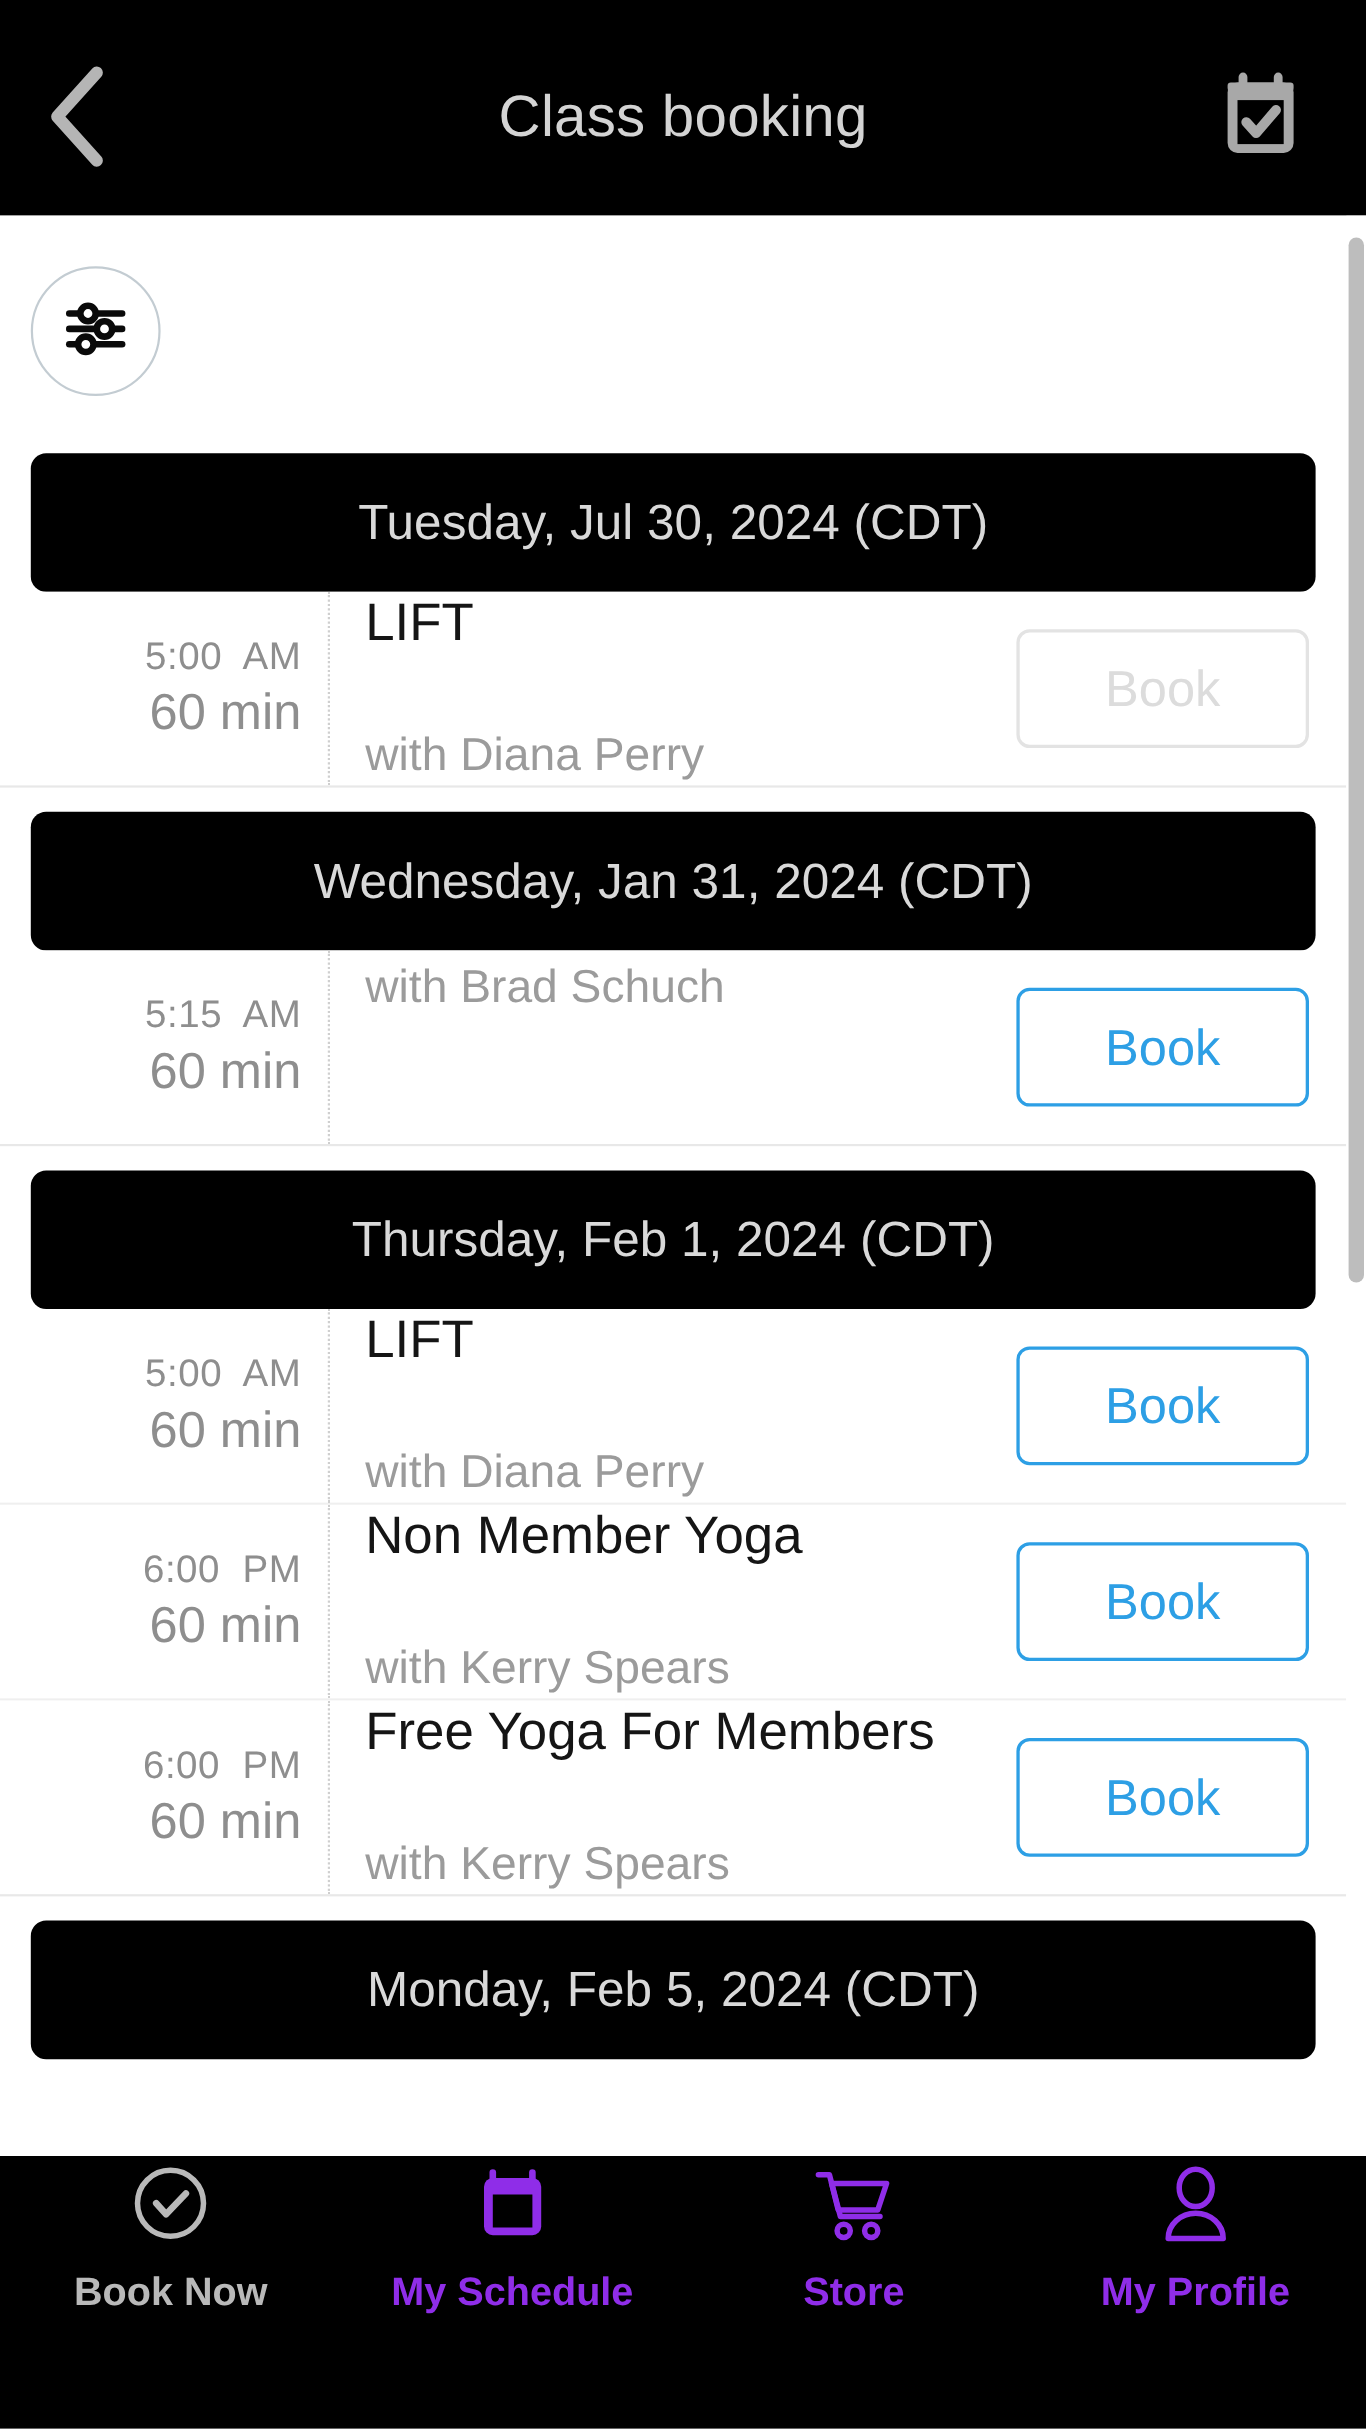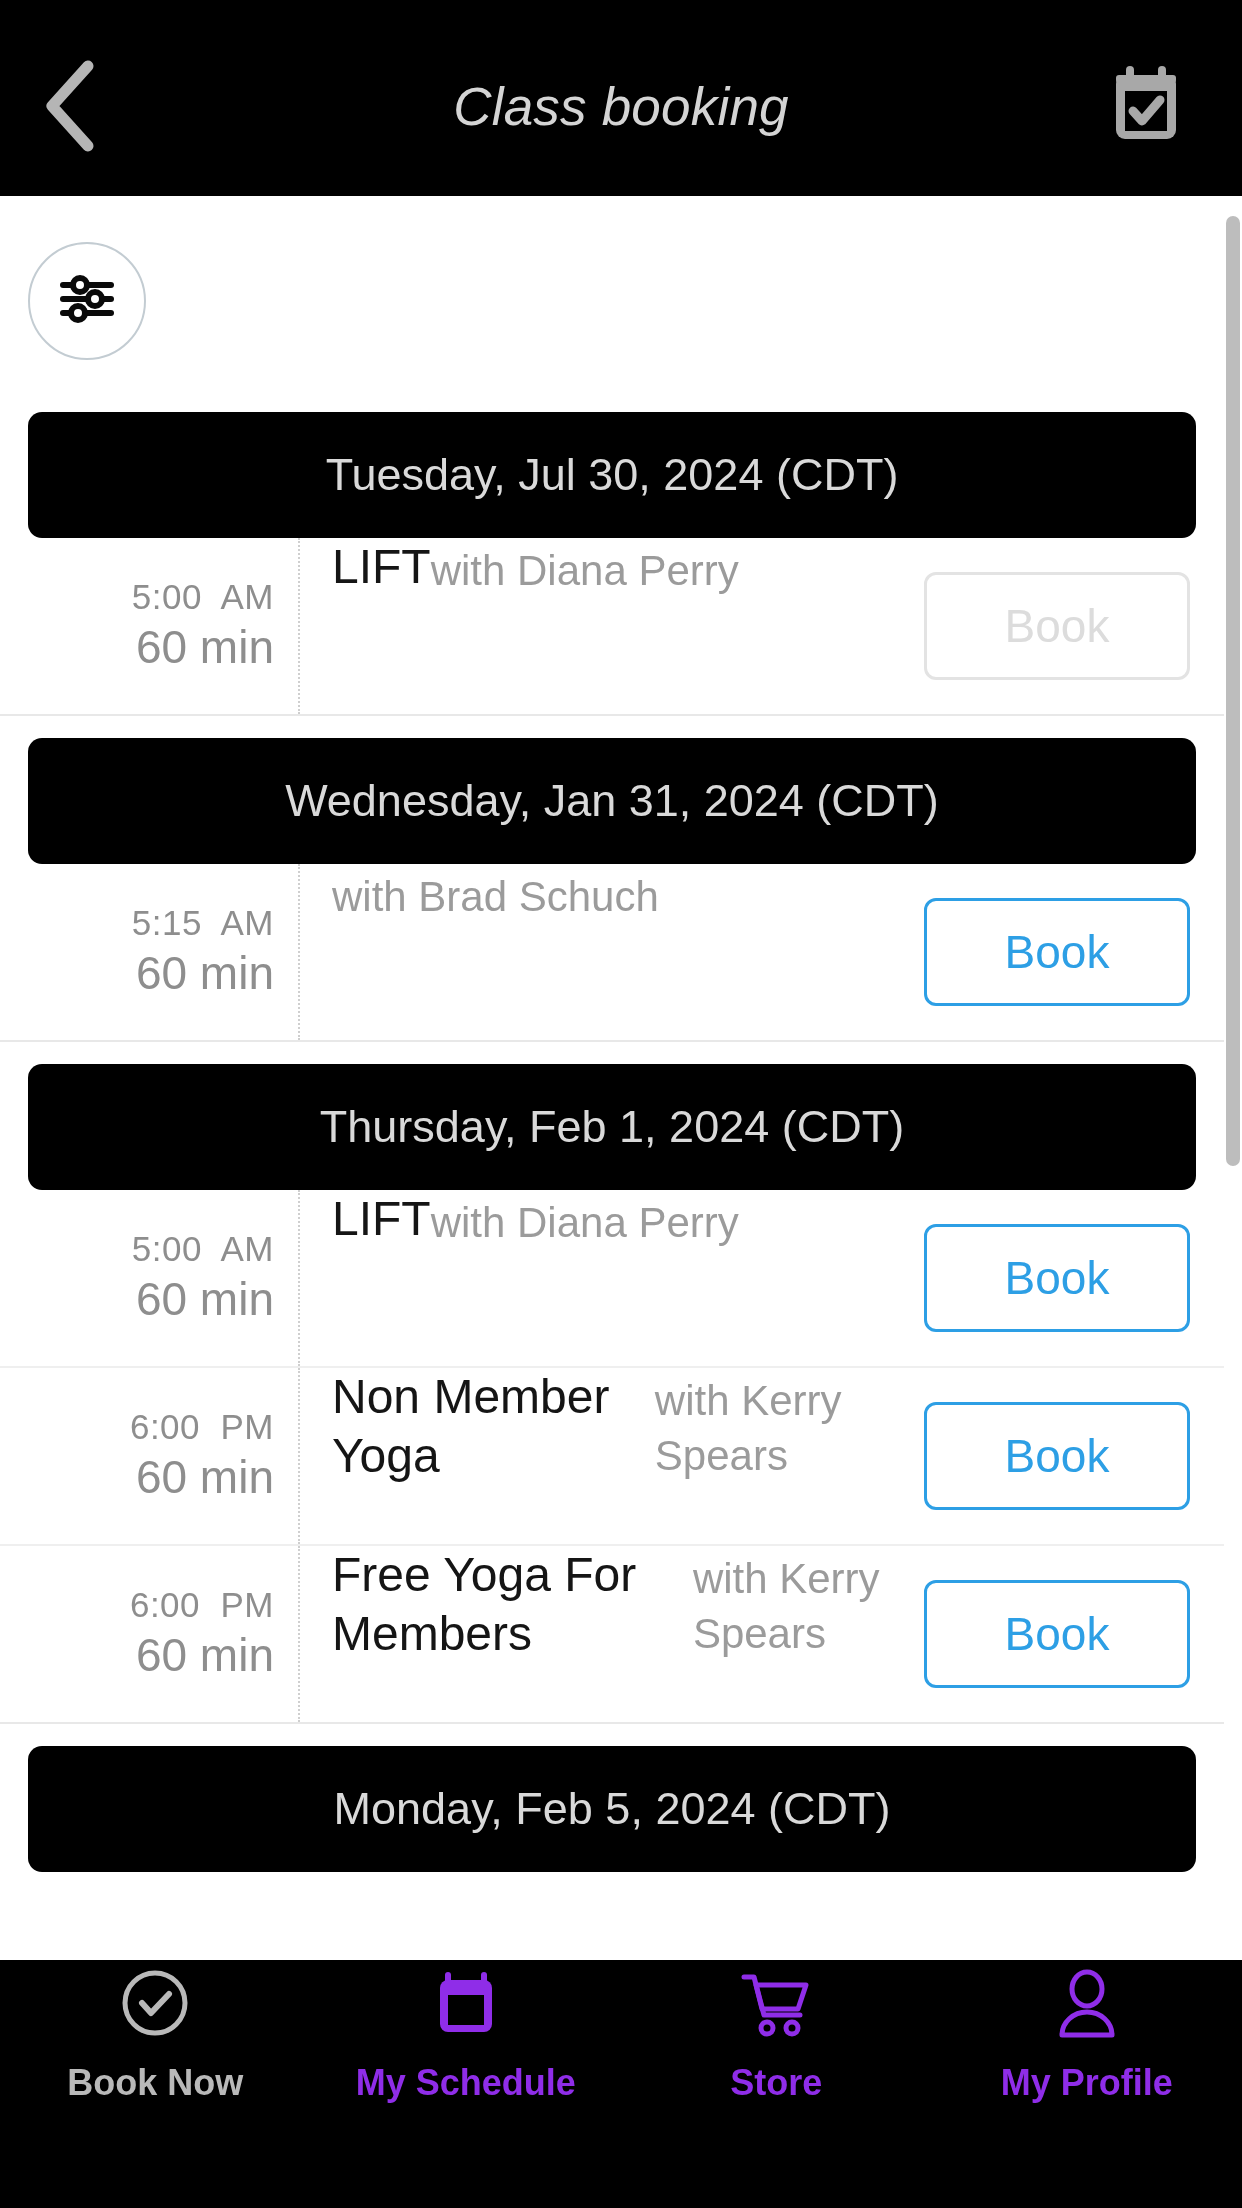"Class booking" .header { font-style: italic -> none }
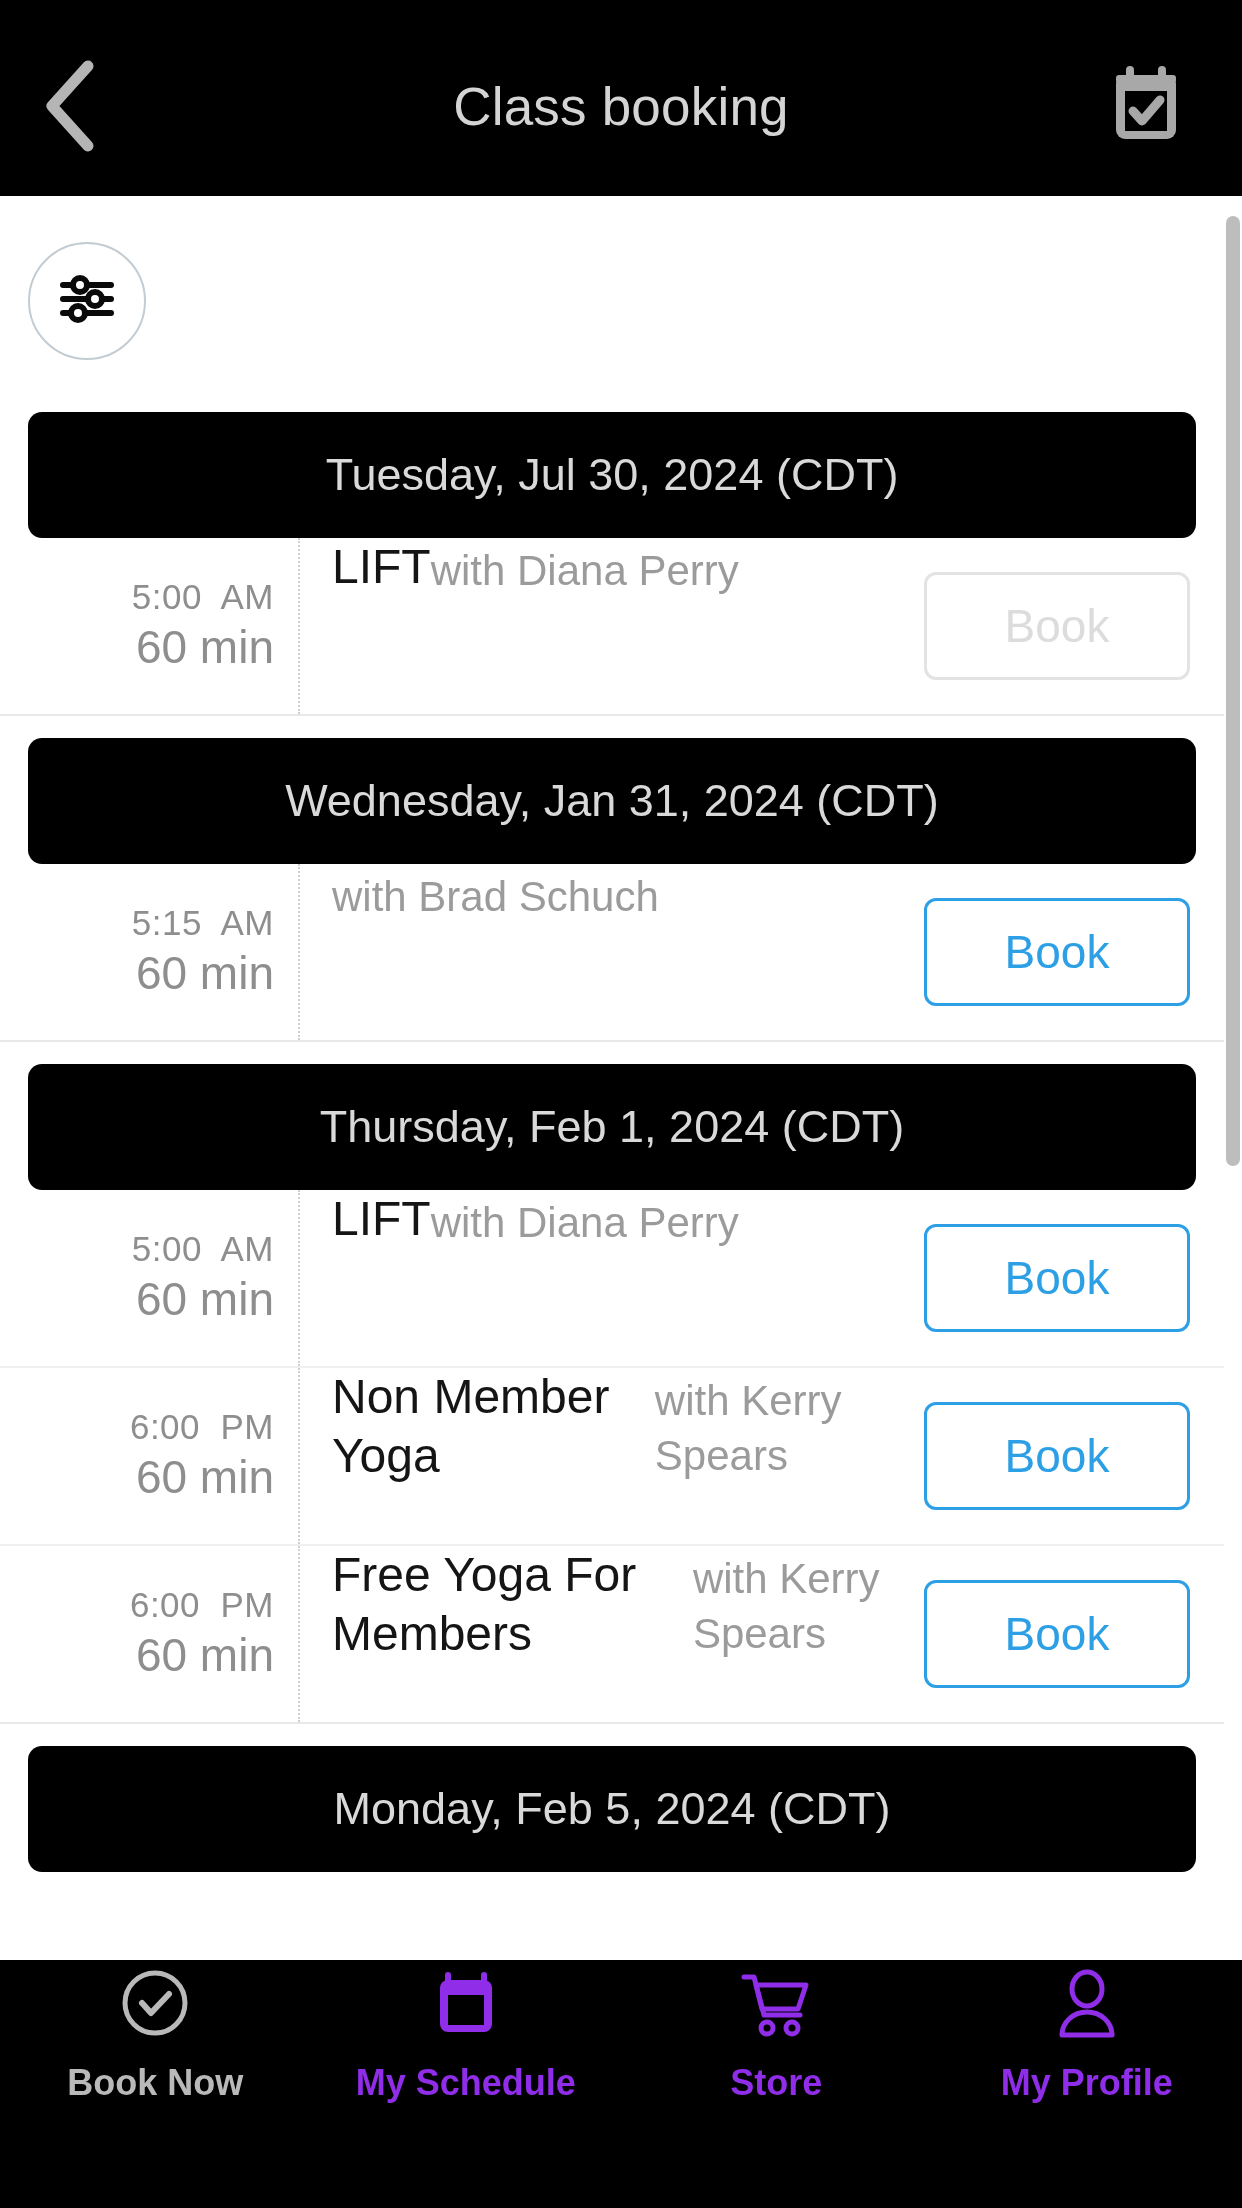"LIFT" .info-col { flex-direction: row -> column; justify-content: flex-start -> space-between }
